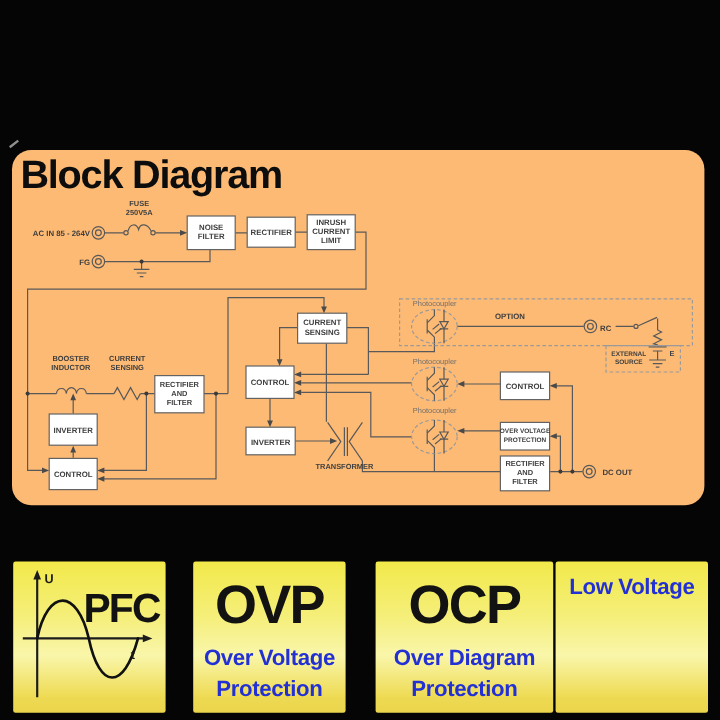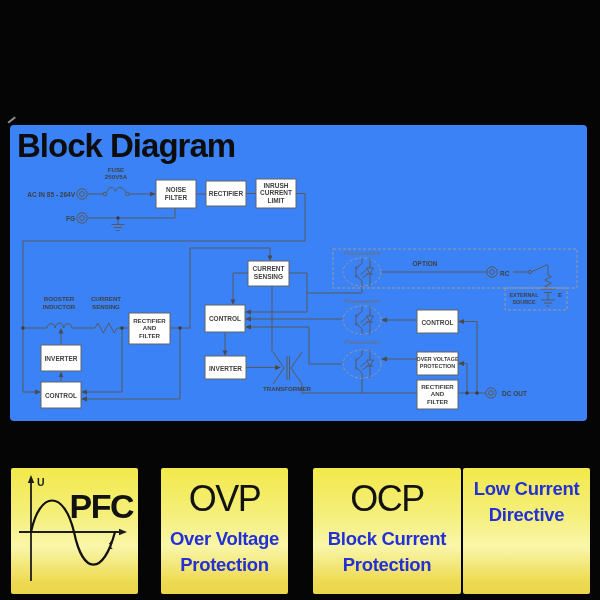"Block Diagram" .panel { background: #3b82f6 -> #fdba74; border-radius: 4px -> 16px }
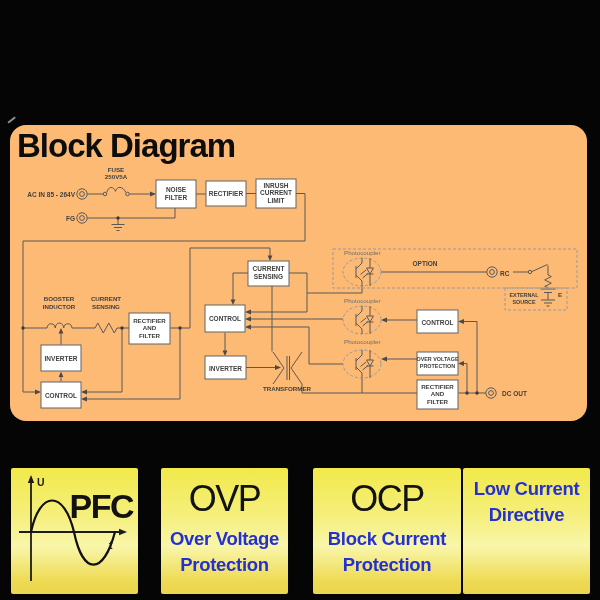"OVP" .acr { font-size: 36px -> 45px; font-weight: 400 -> 700 }
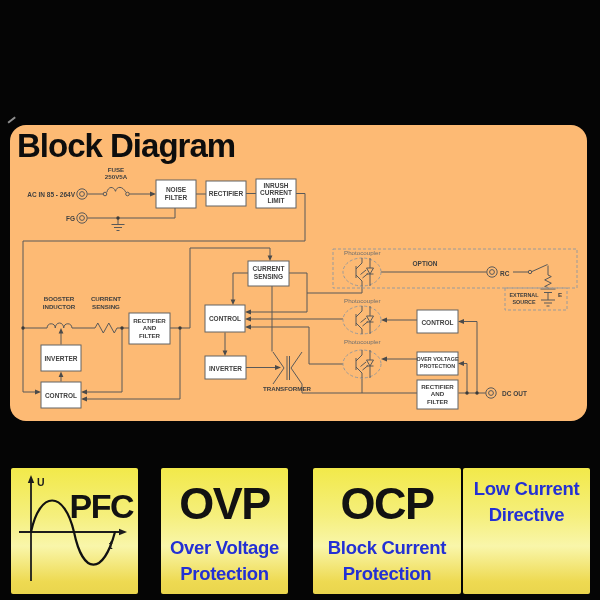"Low Current" div { text: Current -> Voltage }
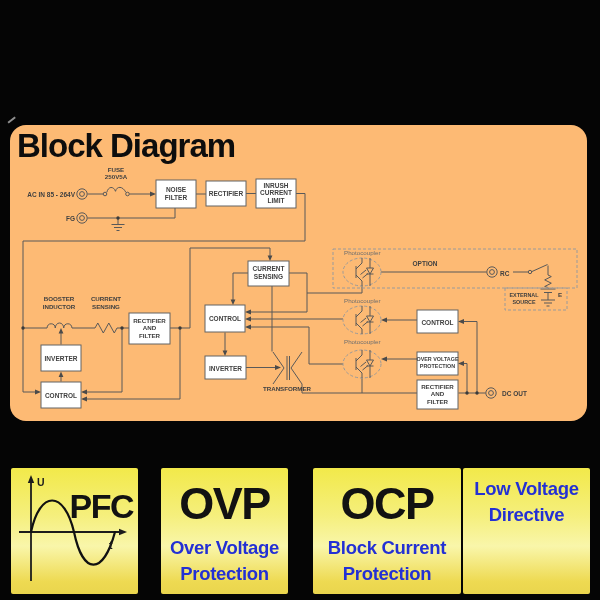"Directive" div { html: <div>Directive</div> -> none }
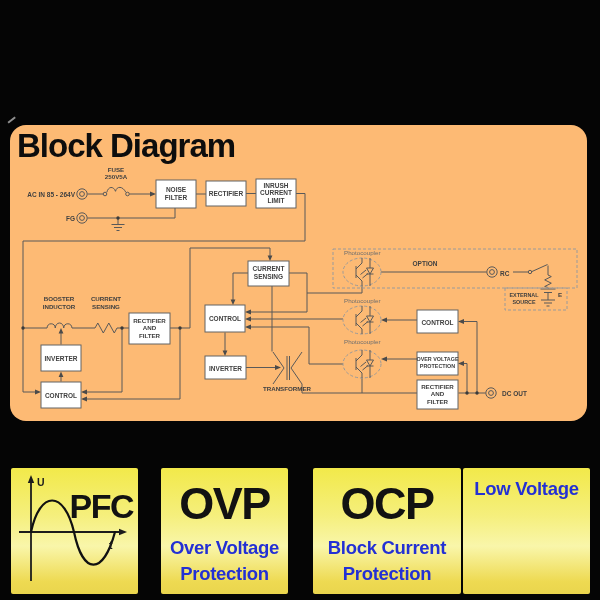"Block Current" div { text: Block Current -> Over Diagram }
